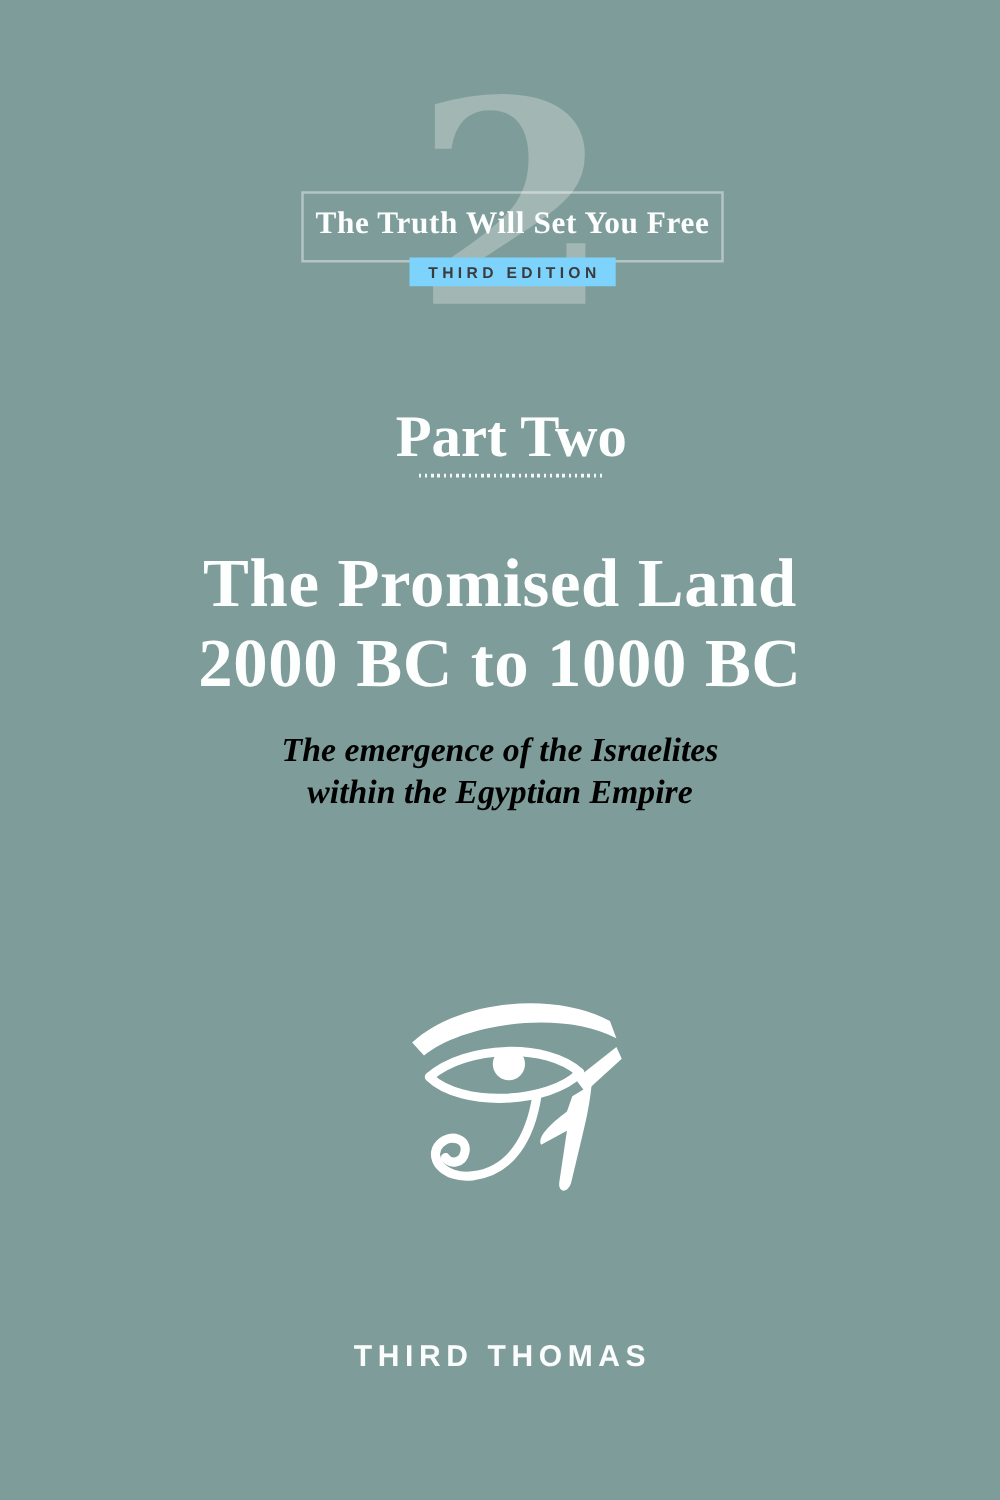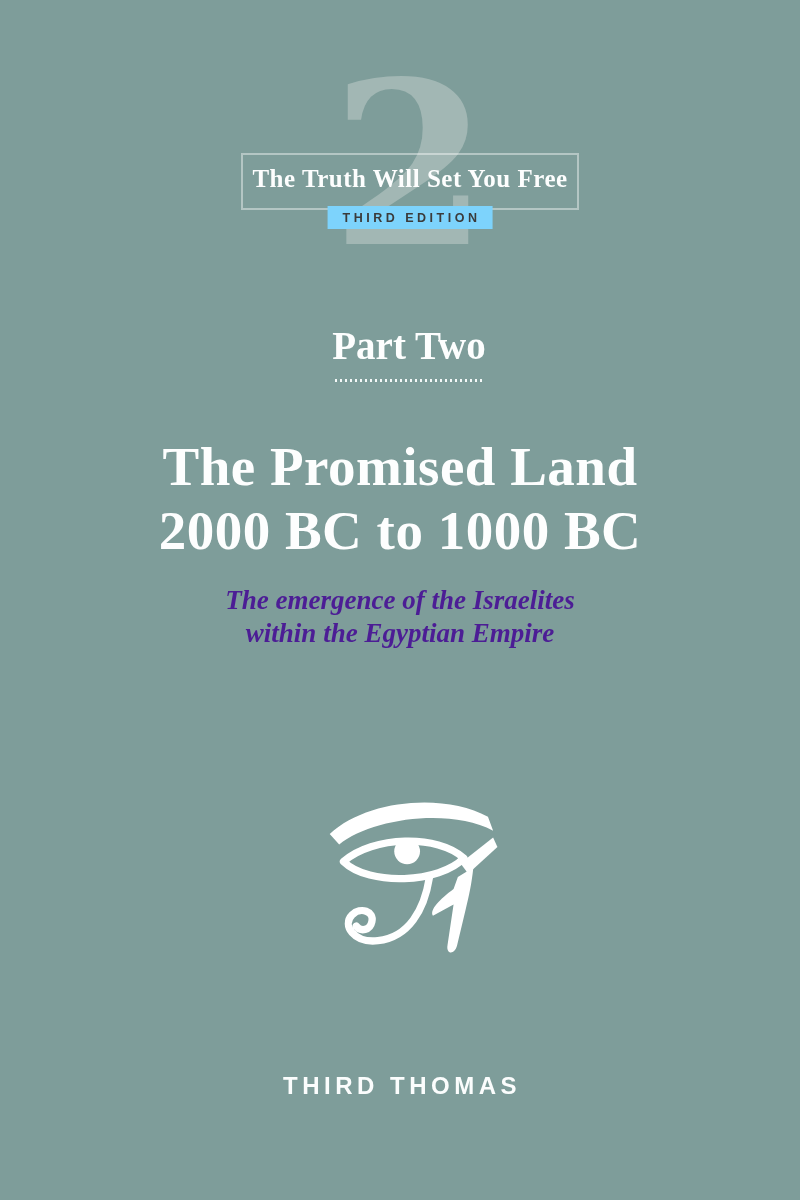"Part Two" .part-label { font-size: 39px -> 47px }
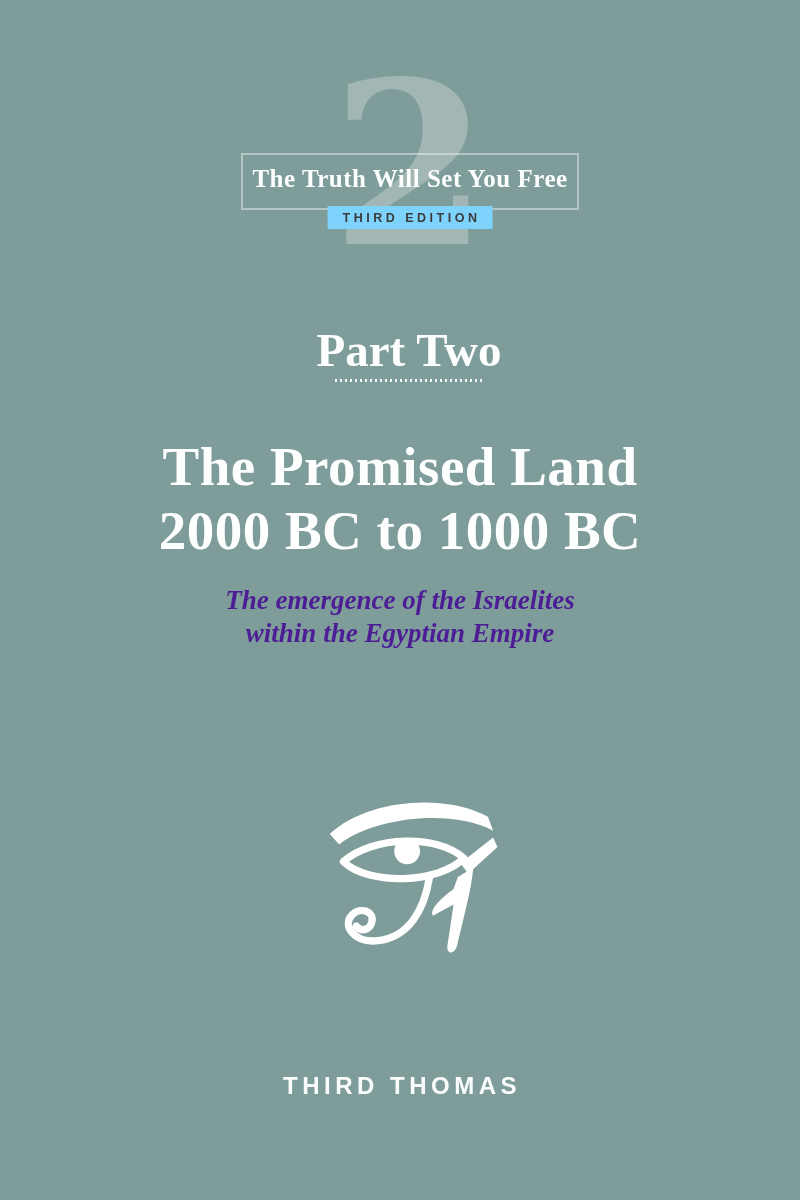"The emergence of the Israelites" .book-subtitle { color: #4c1d95 -> #000000 }
